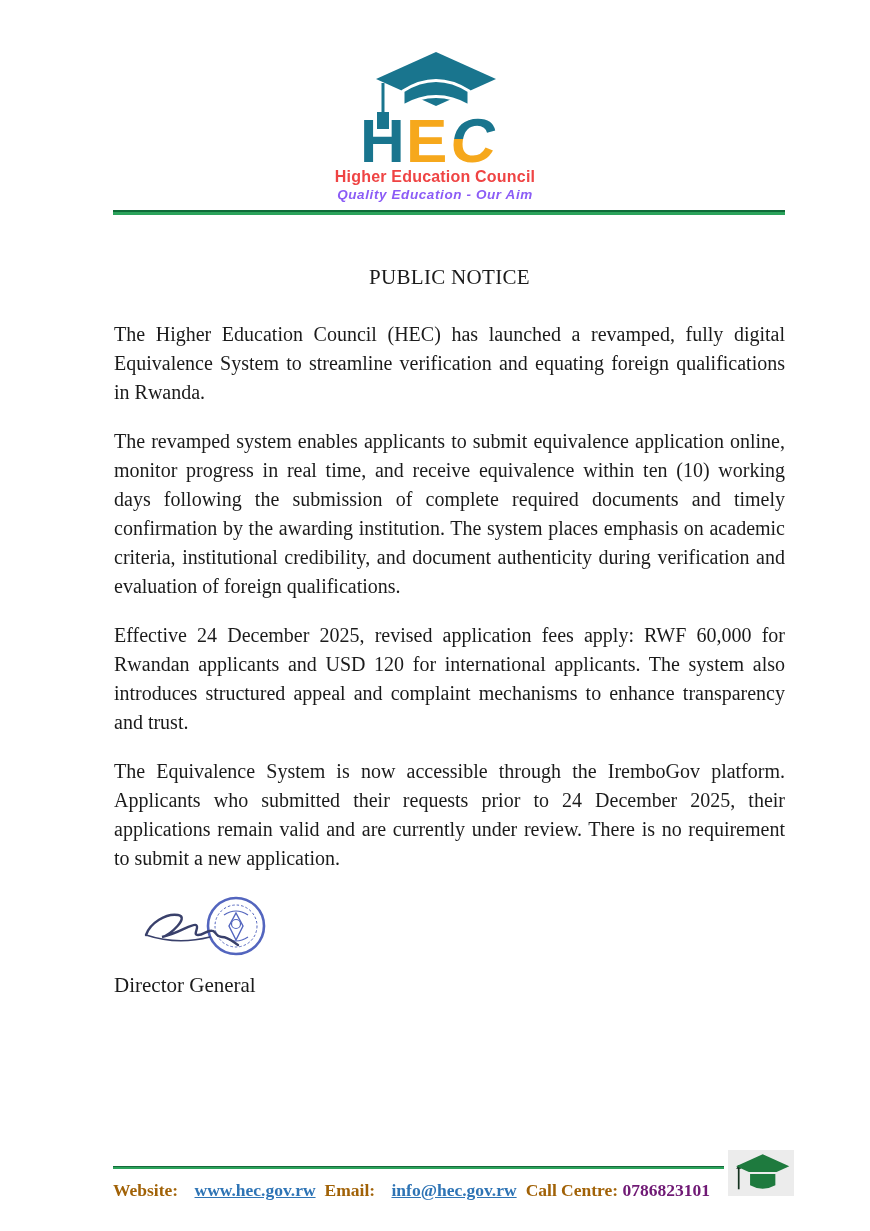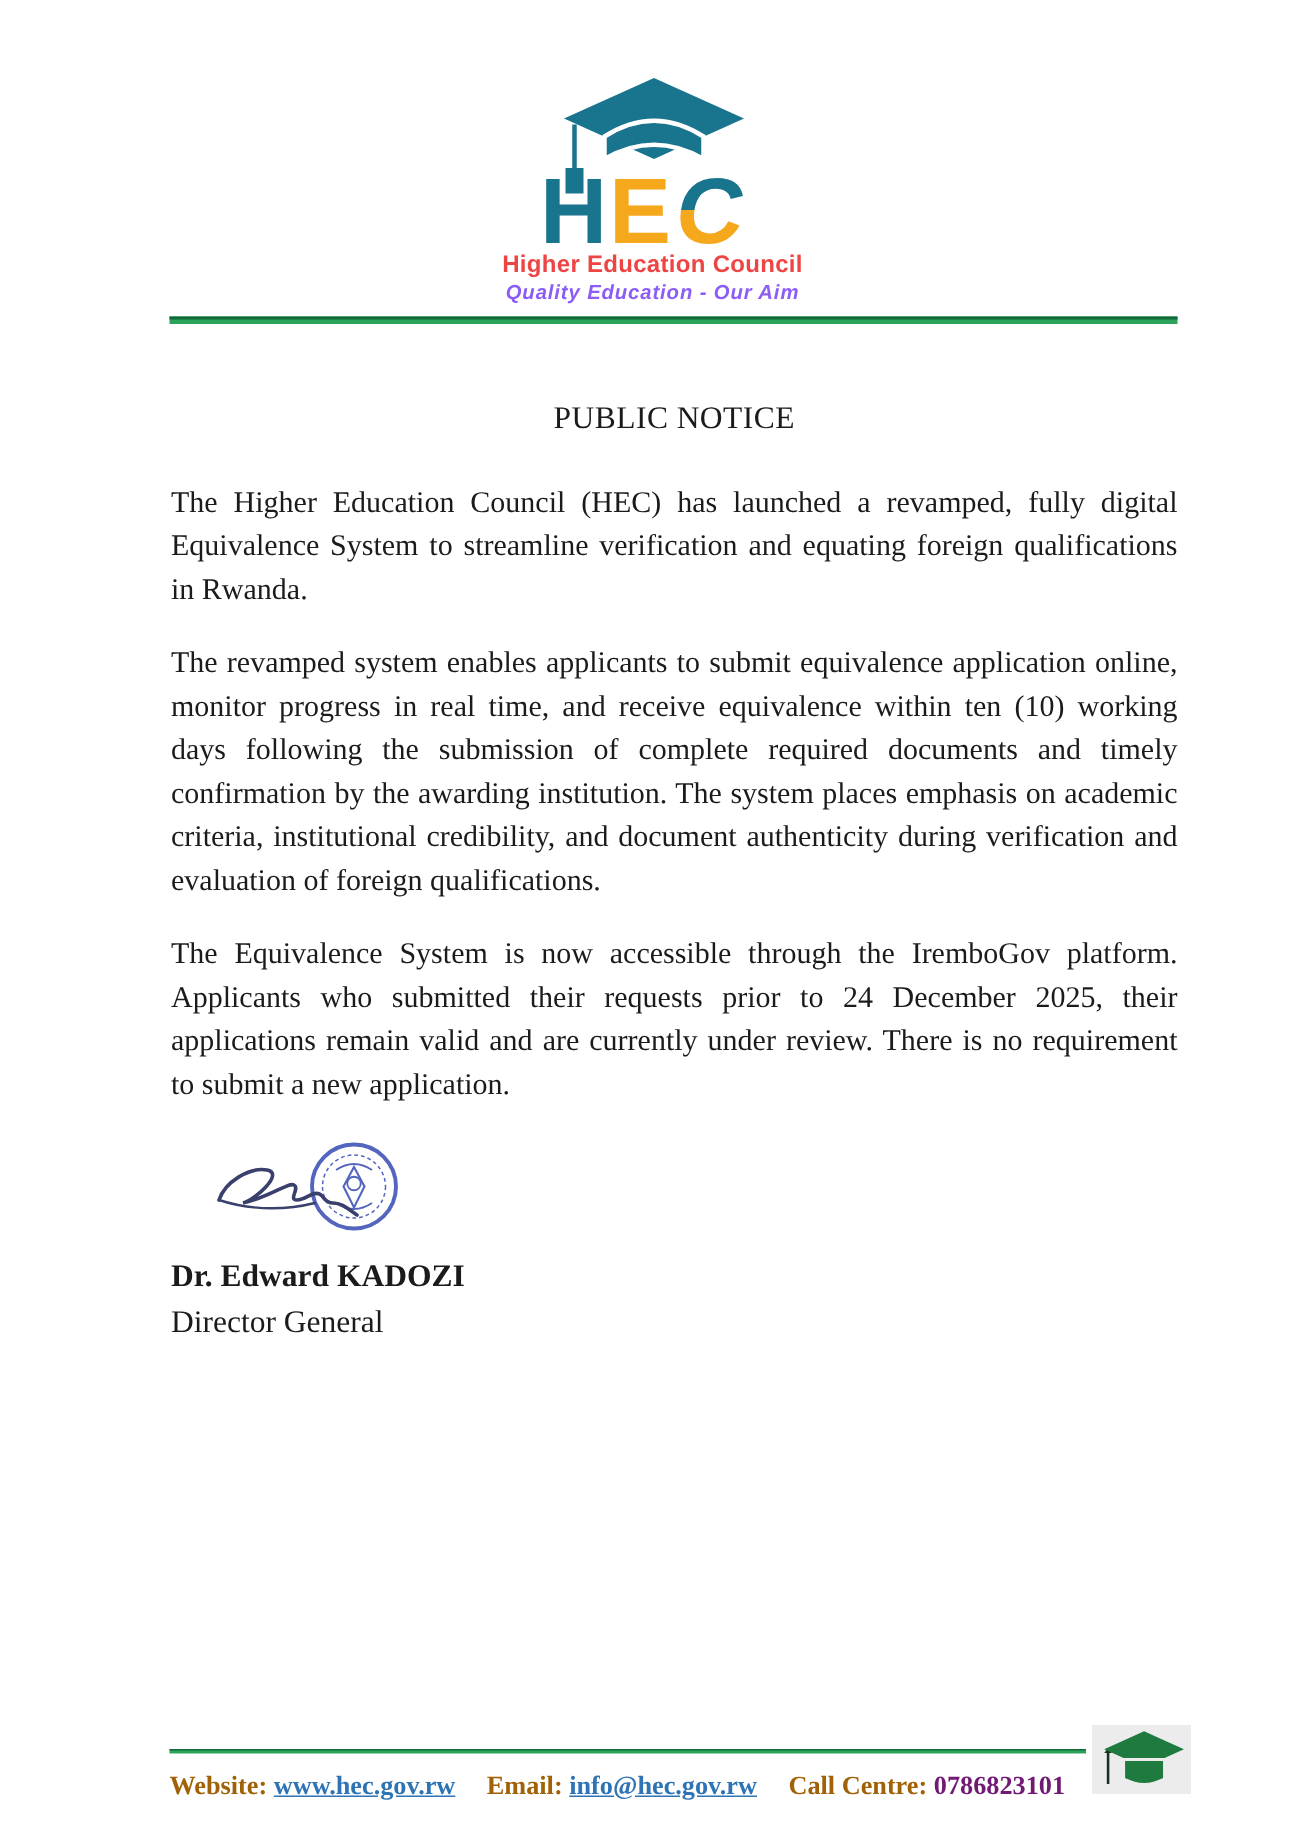"Effective 24 December 2025, revised" p.para { html: none -> <p>Effective 24 December 2025, revised application fees apply: RWF 60,000 for Rwandan applicants and USD 120 for international applicants. The system also introduces structured appeal and complaint mechanisms to enhance transparency and trust.</p> }
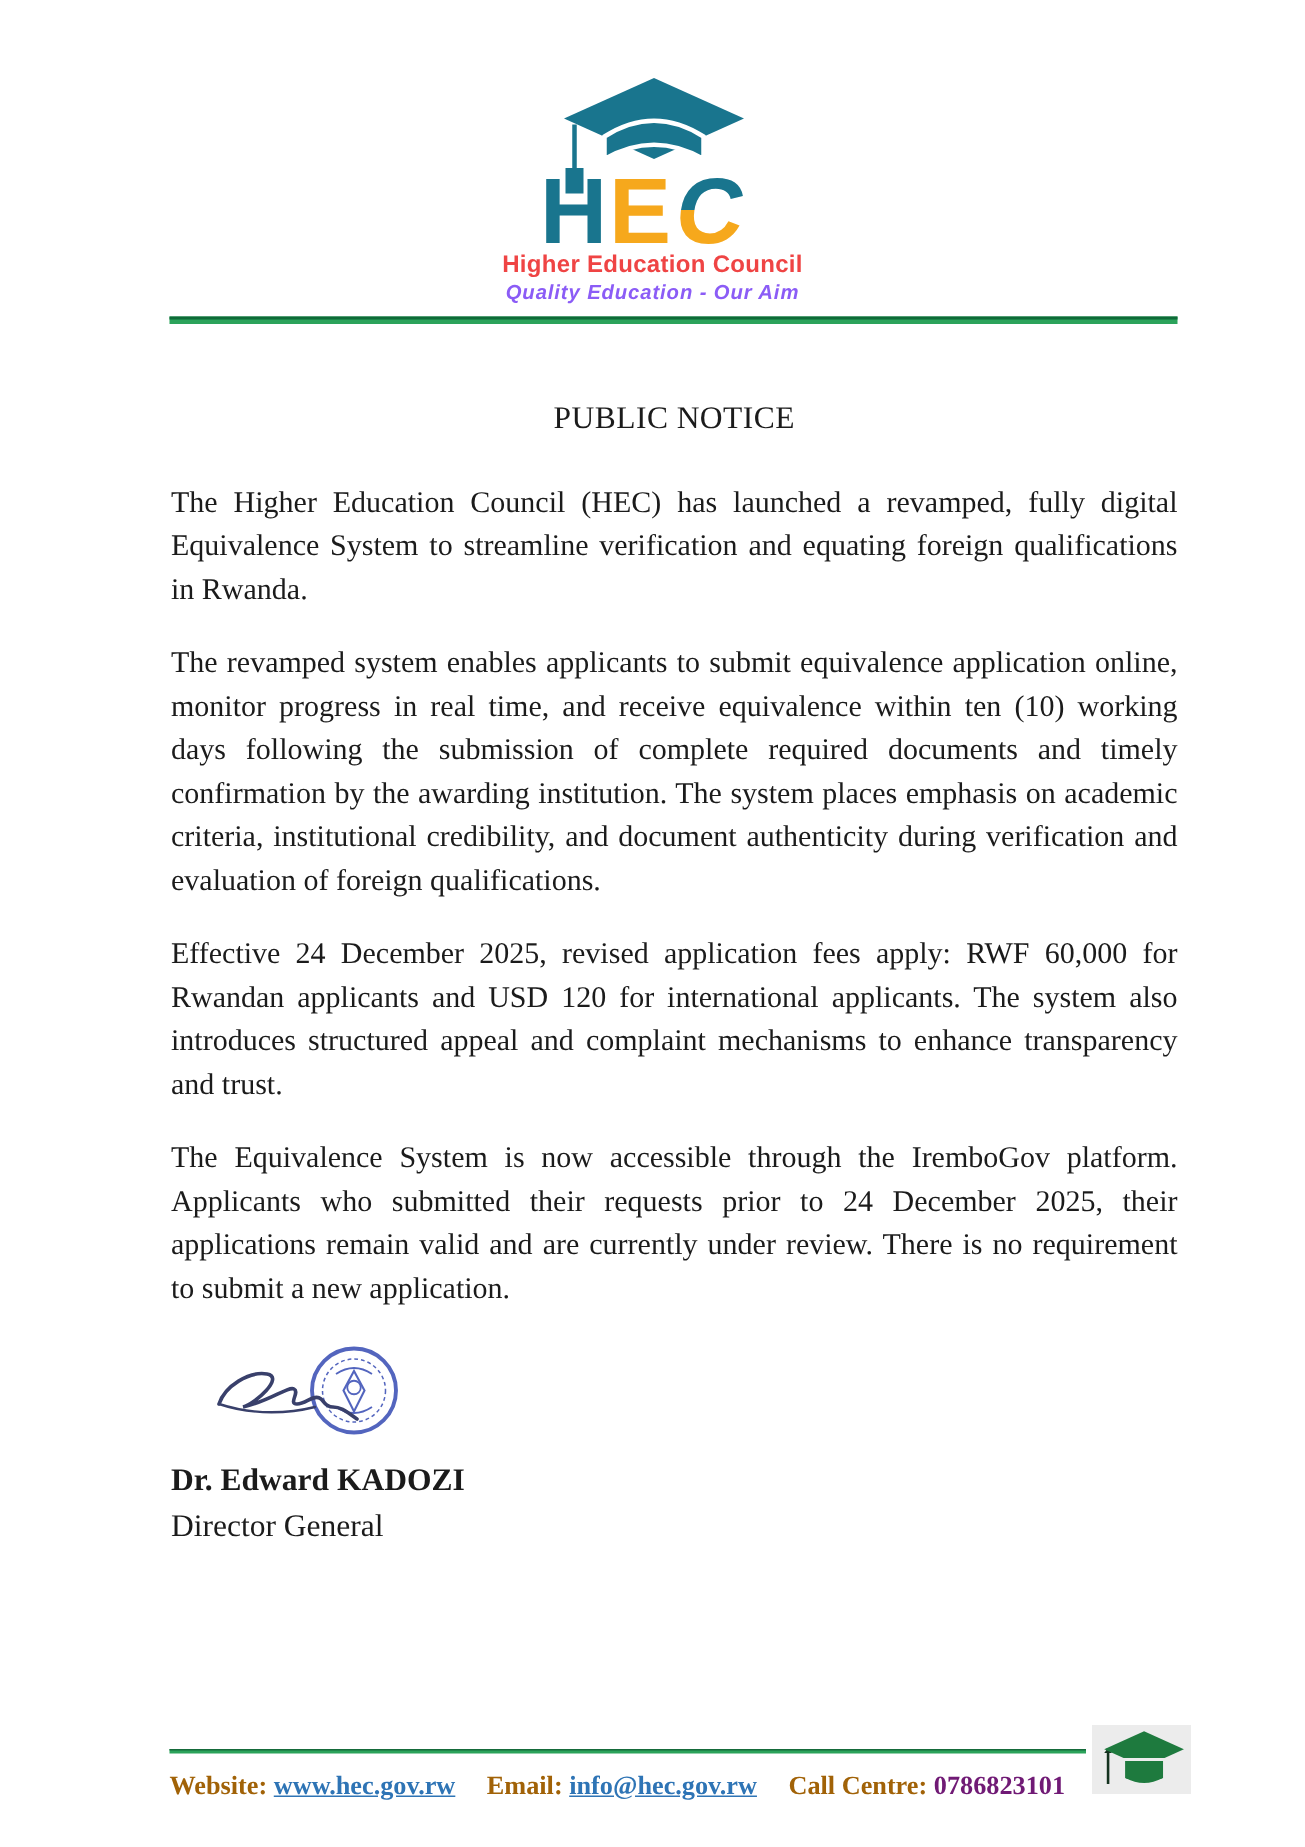"Dr. Edward KADOZI" div.signatory-name { html: <div>Dr. Edward KADOZI</div> -> none }
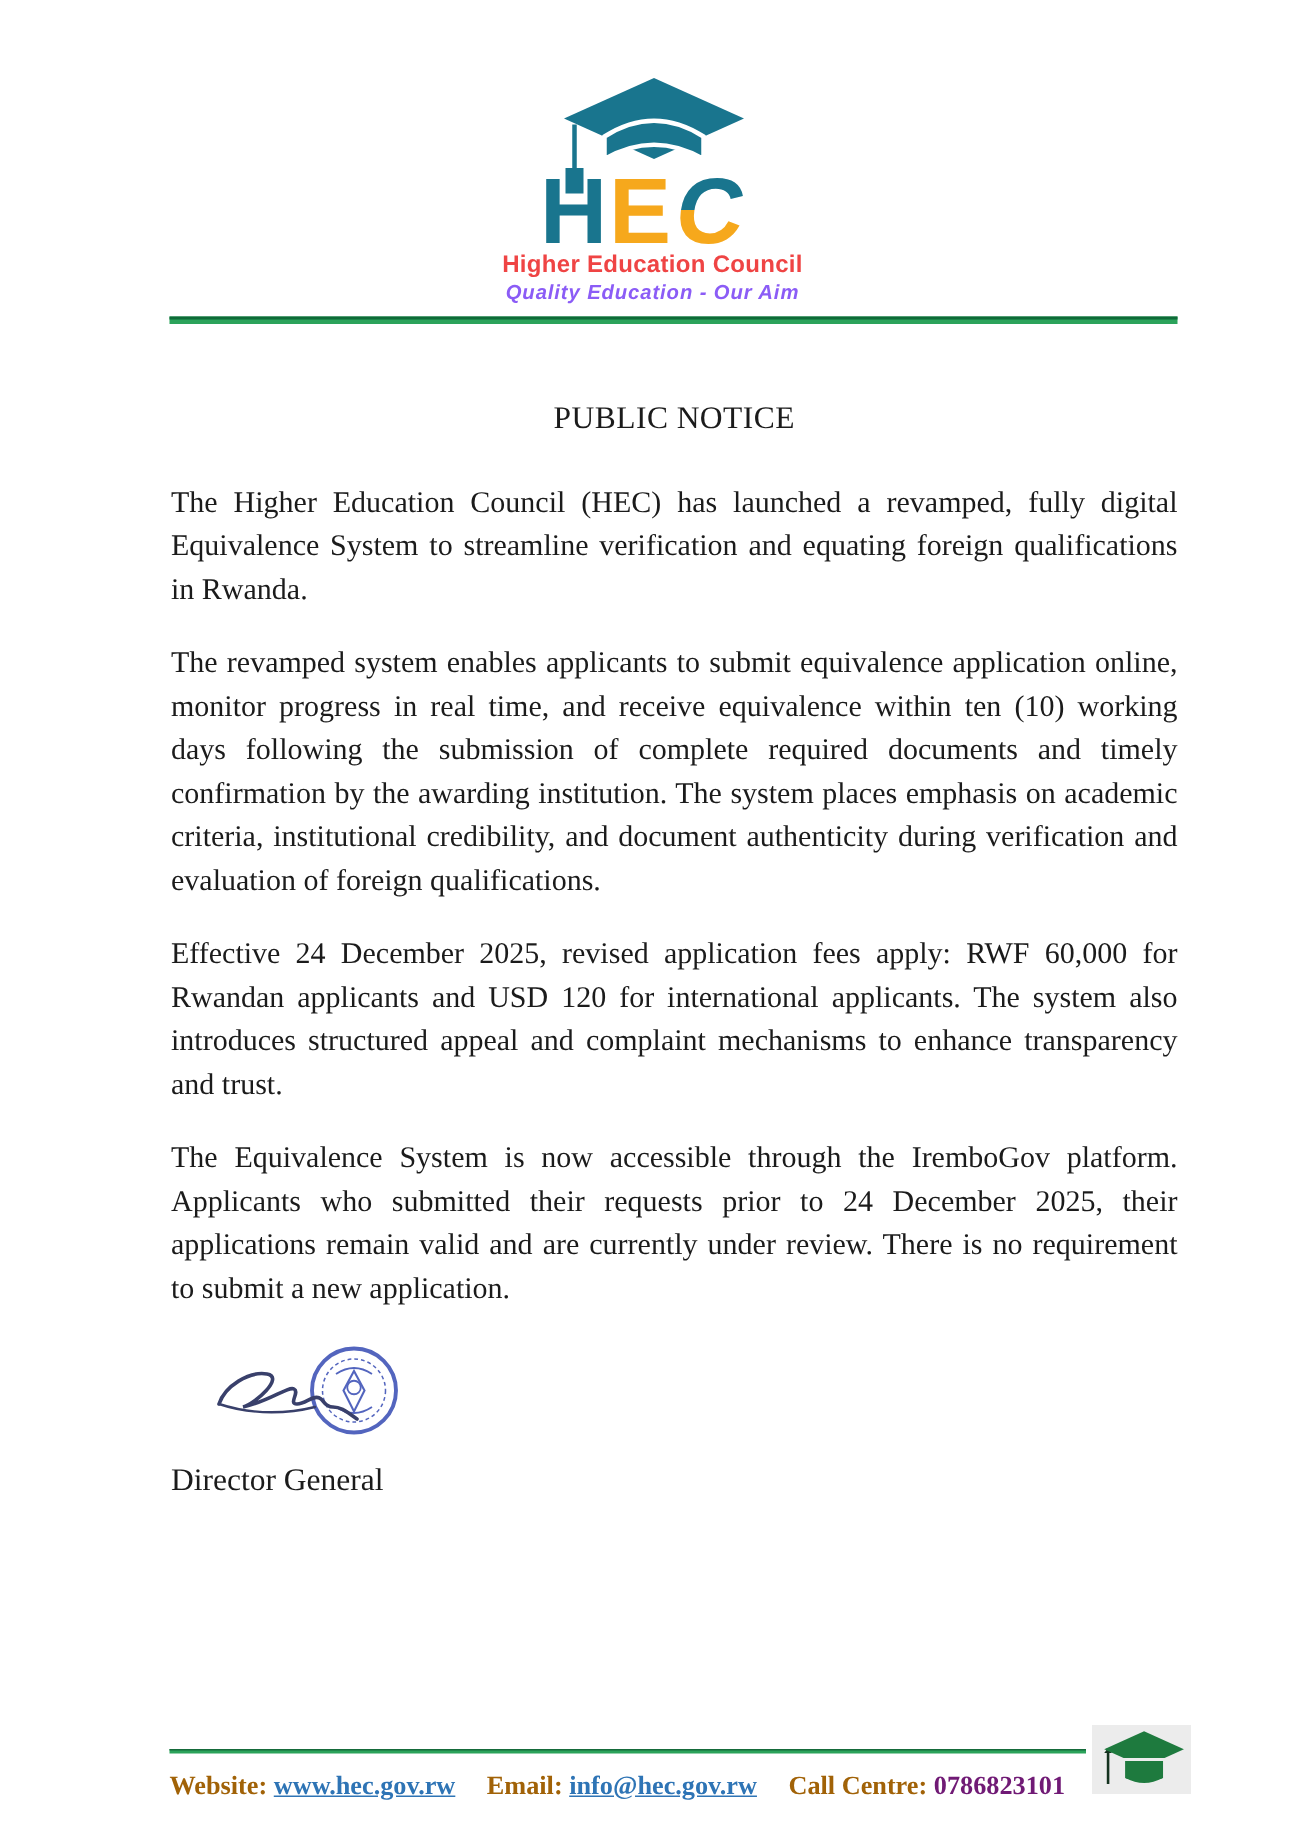"www.hec.gov.rw" .footer-link { margin-left: none -> 12px }
